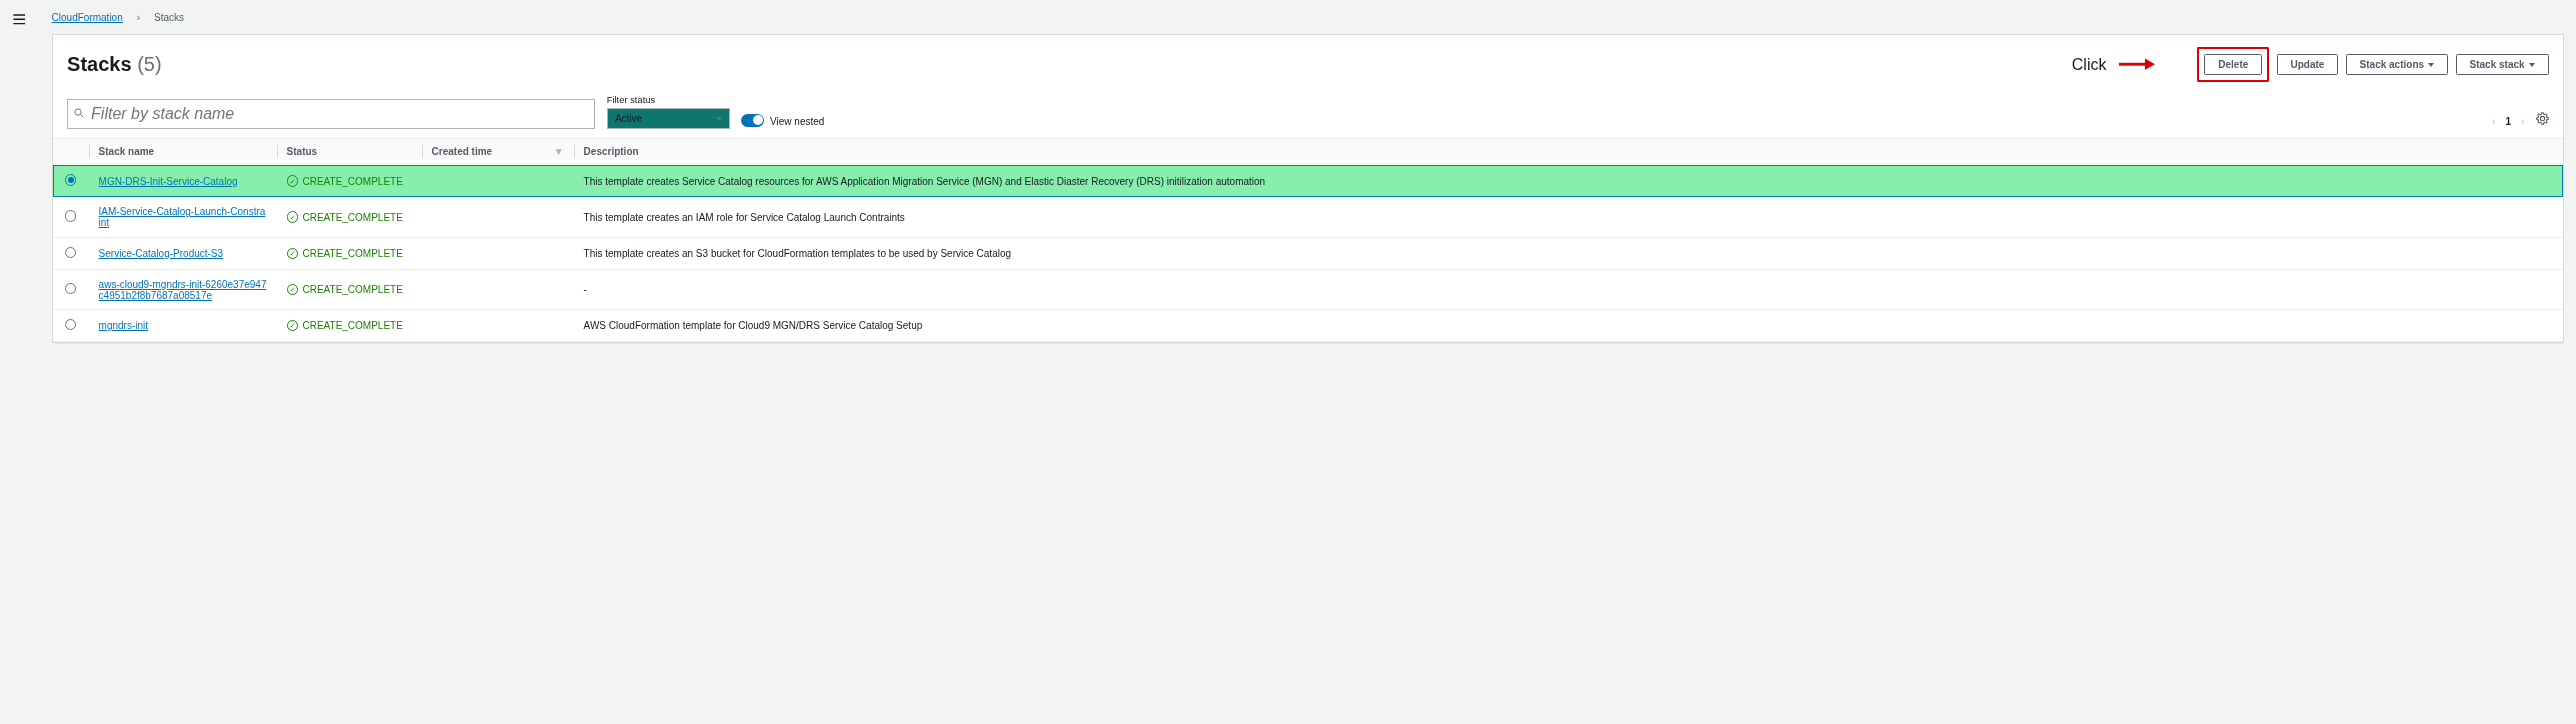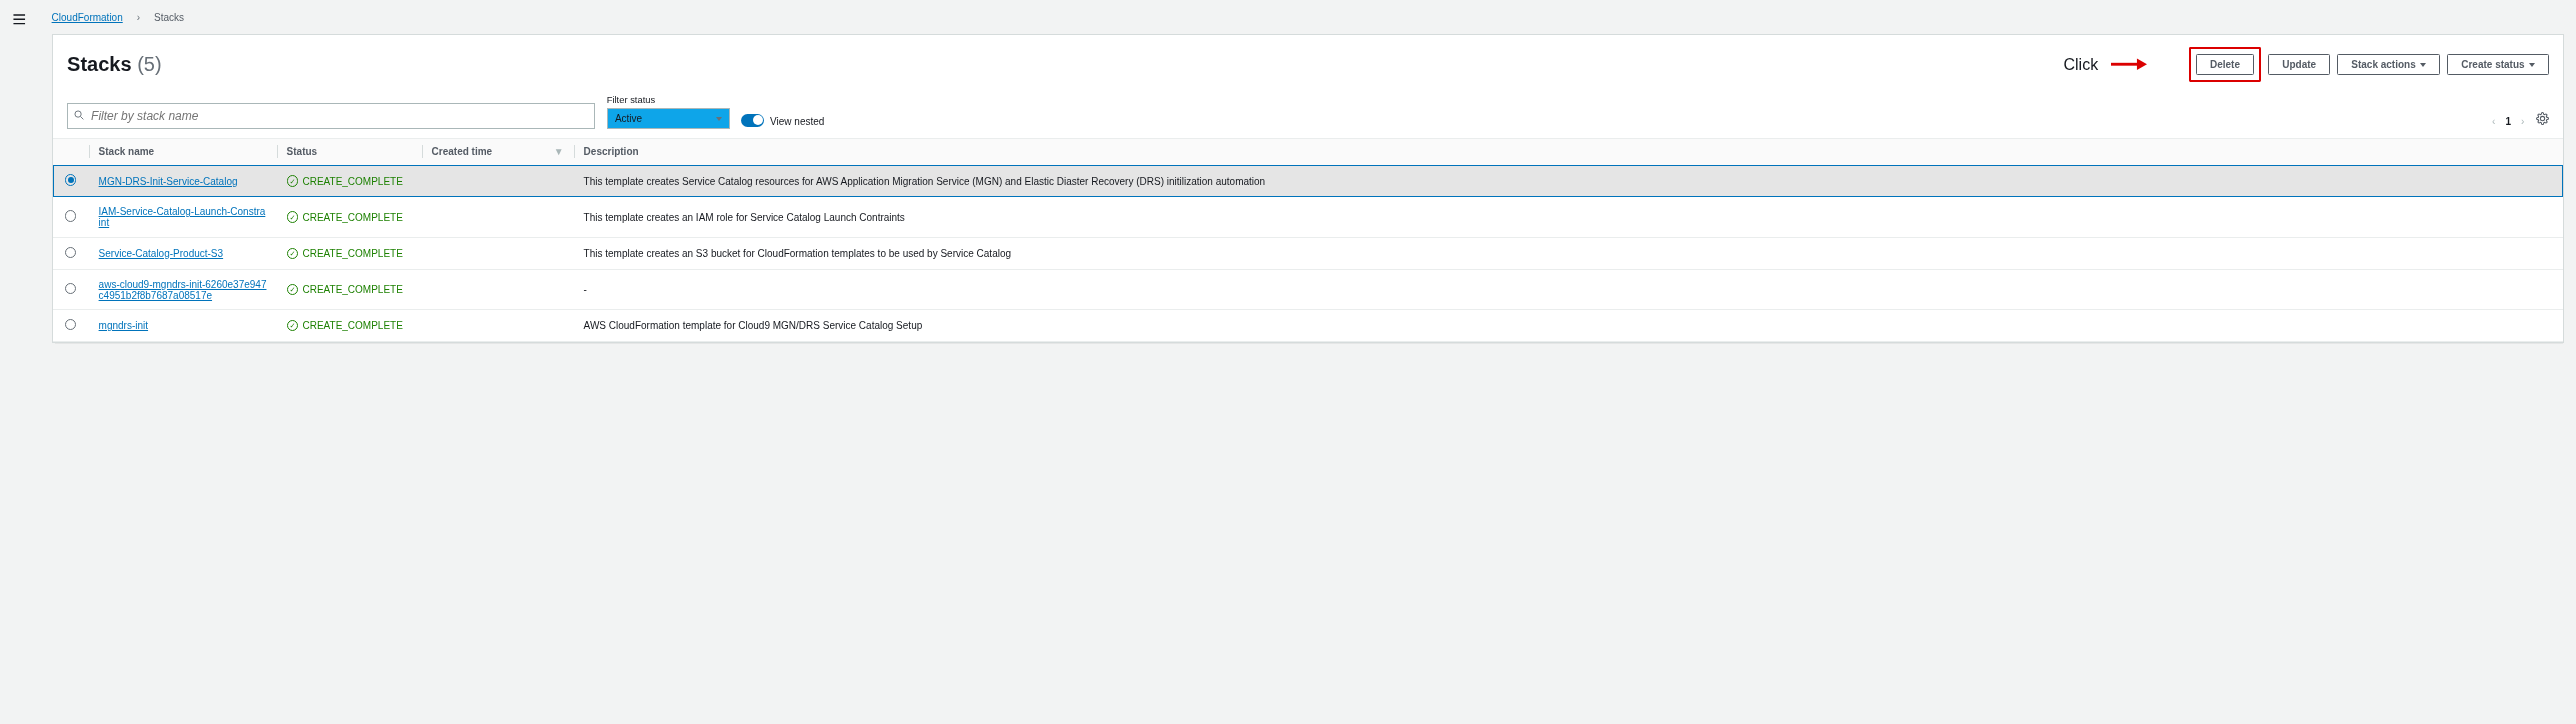"Create status" span { text: Create status -> Stack stack }
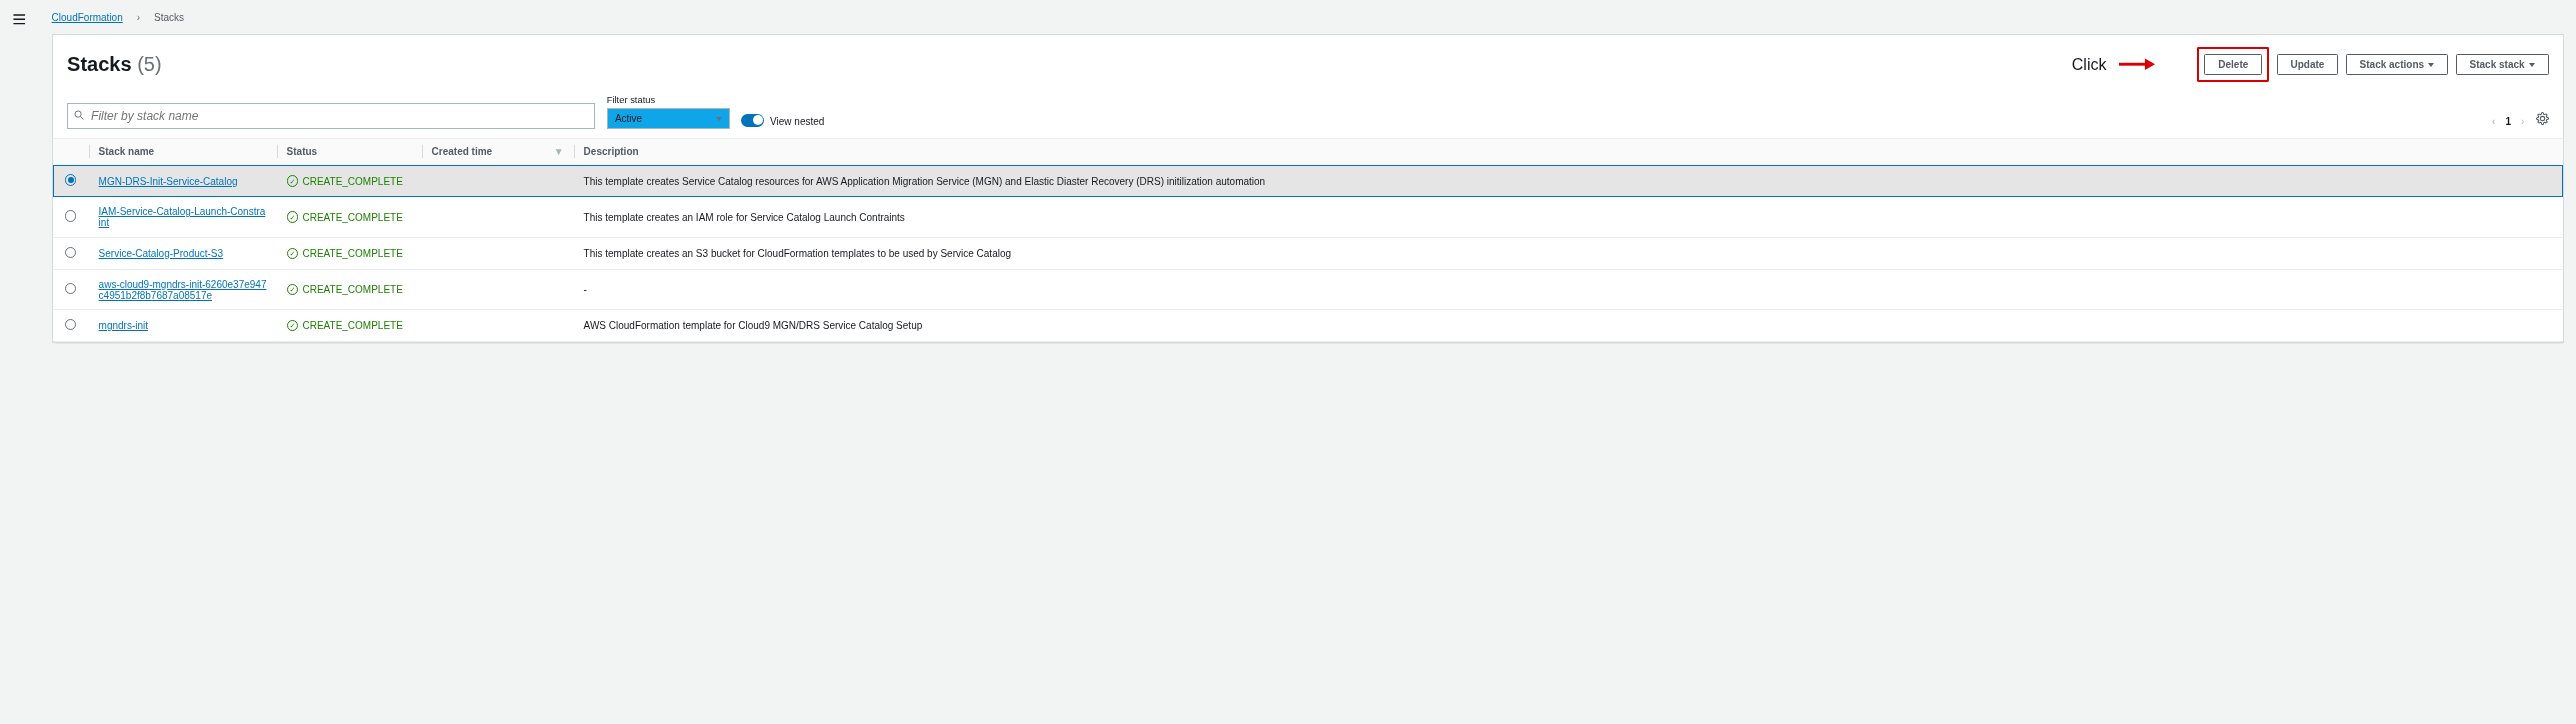"Filter by stack name" .search-input { font-size: 12px -> 16px }
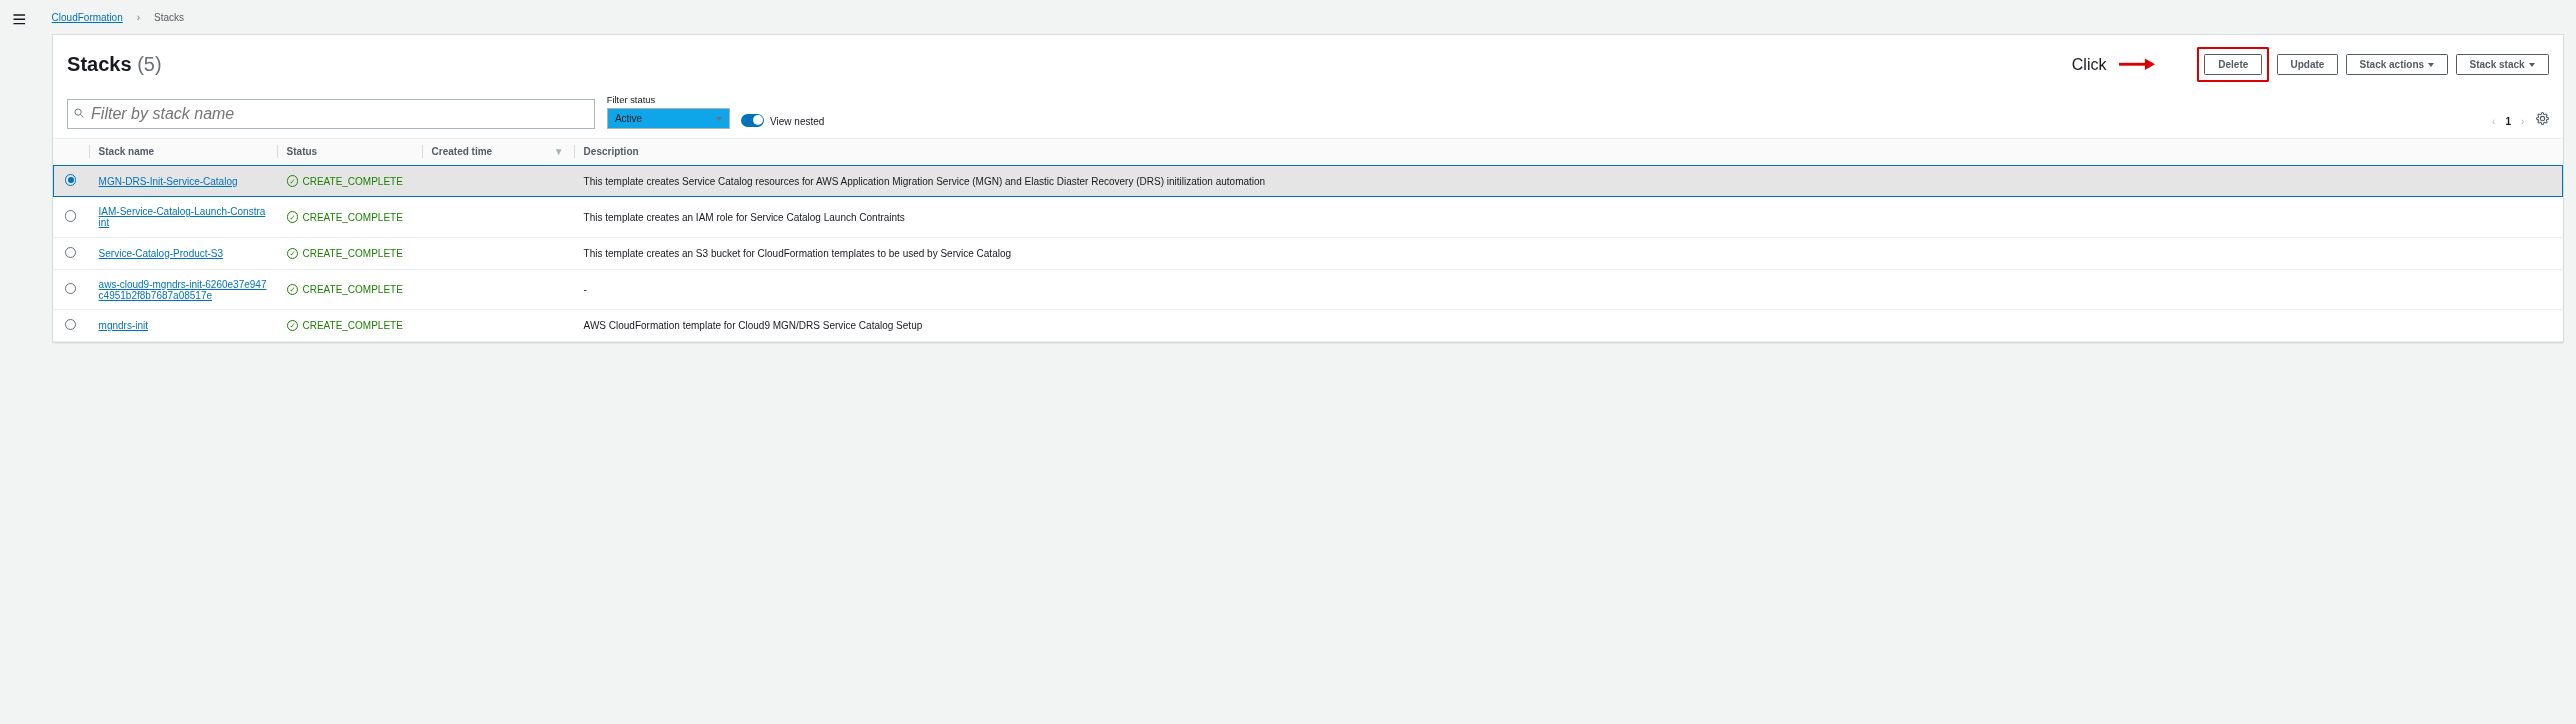"Active" .select { background: #0ea5e9 -> #0f766e }
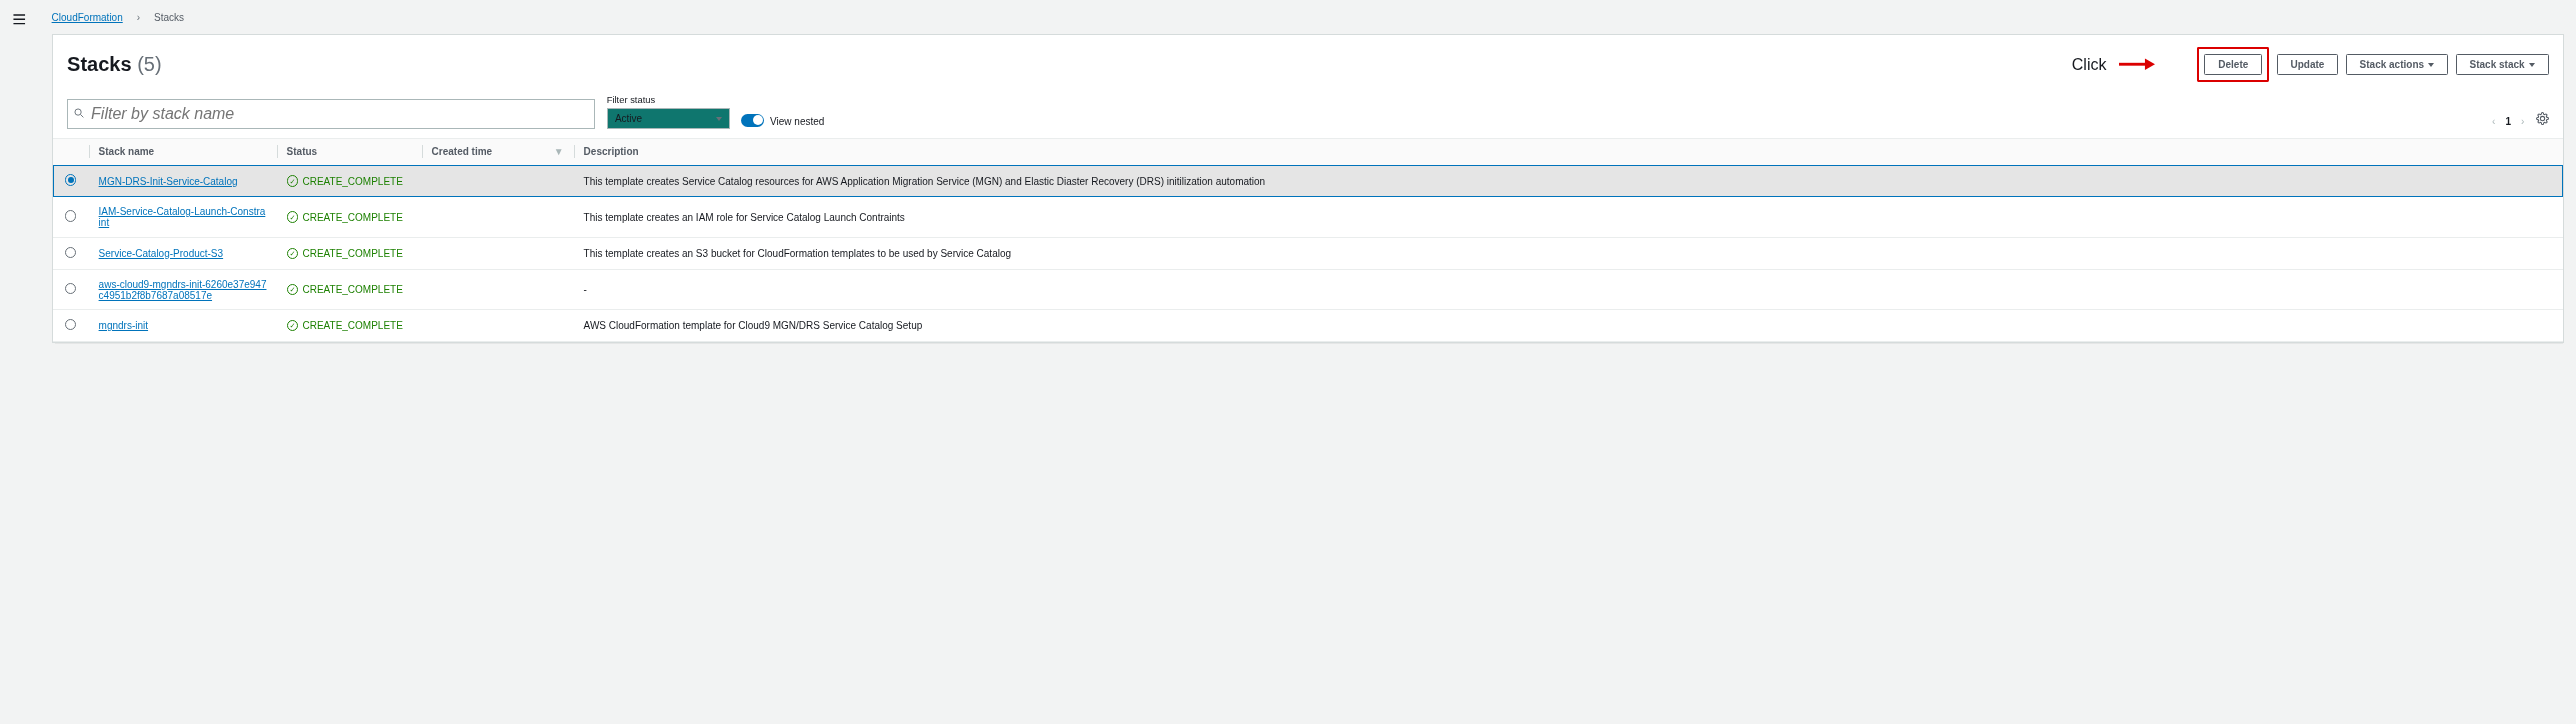"MGN-DRS-Init-Service-Catalog" tbody tr.selected td { background: #e5e5e5 -> #86efac }
